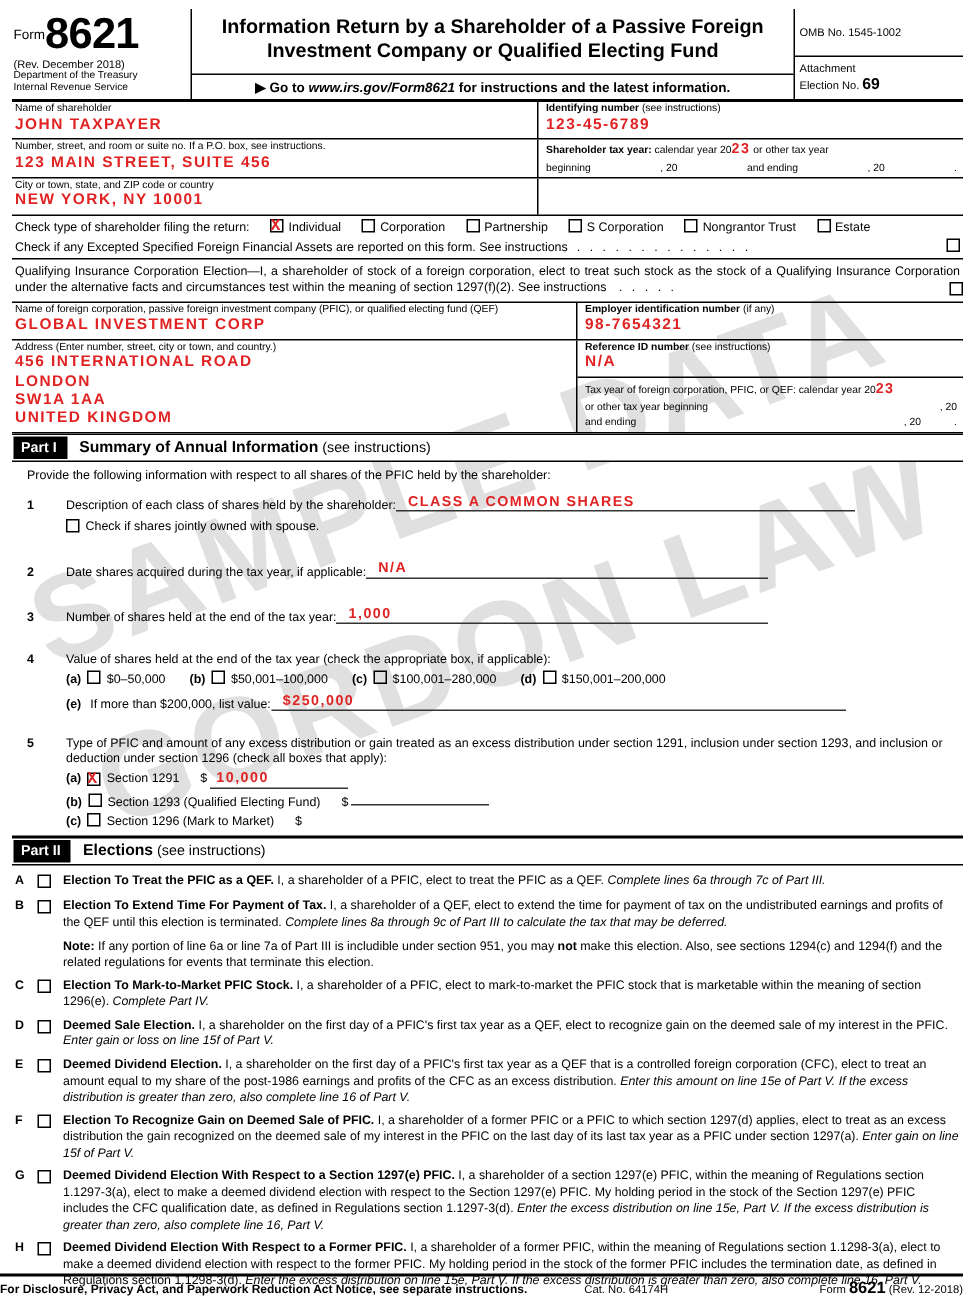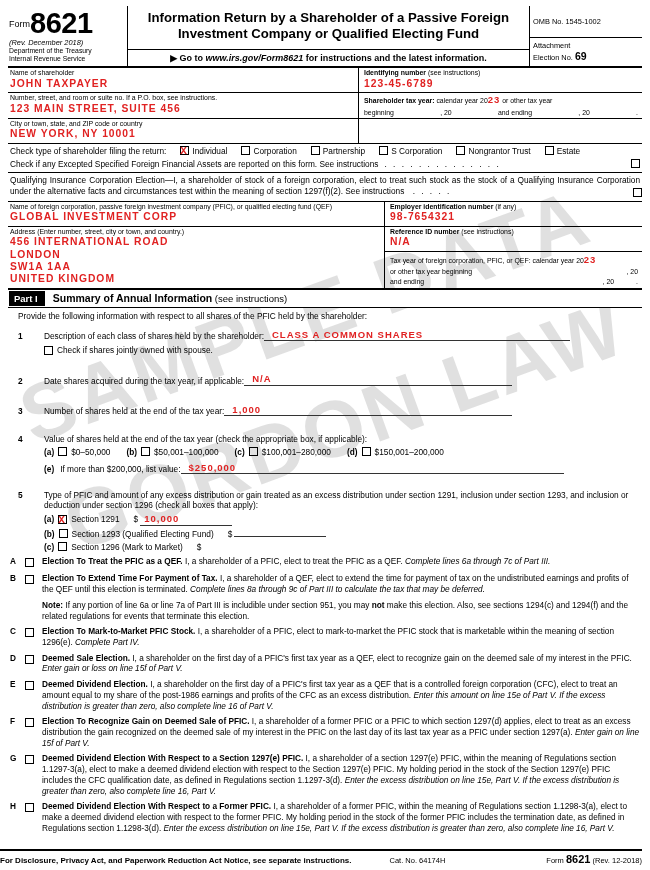"(Rev. December 2018)" .rev { font-style: italic -> none }
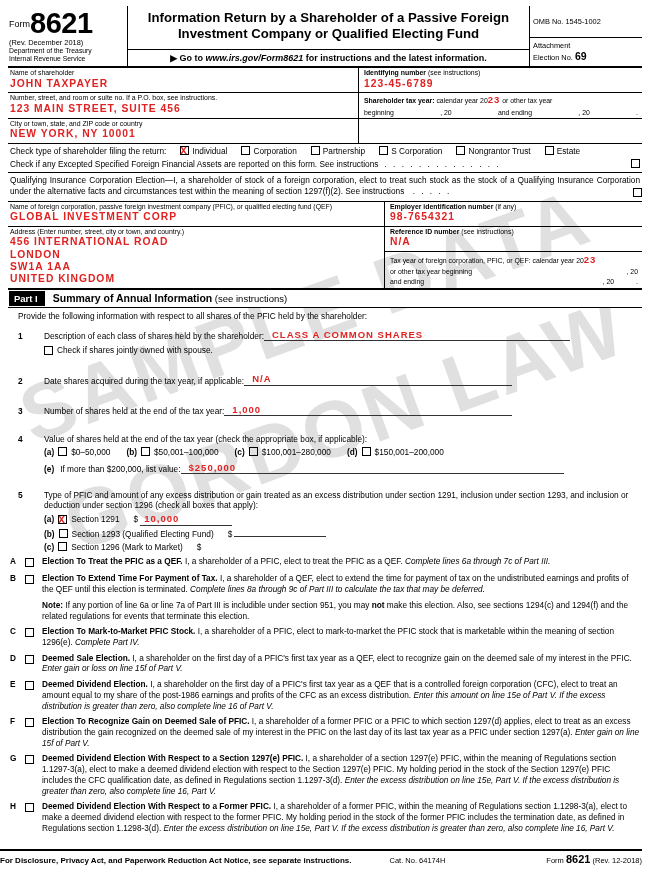"Part II" div.part-hdr { html: none -> <div> <span>Part II</span> <span><span>Elections</span><span> (see instructions)</span></span> </div> }
